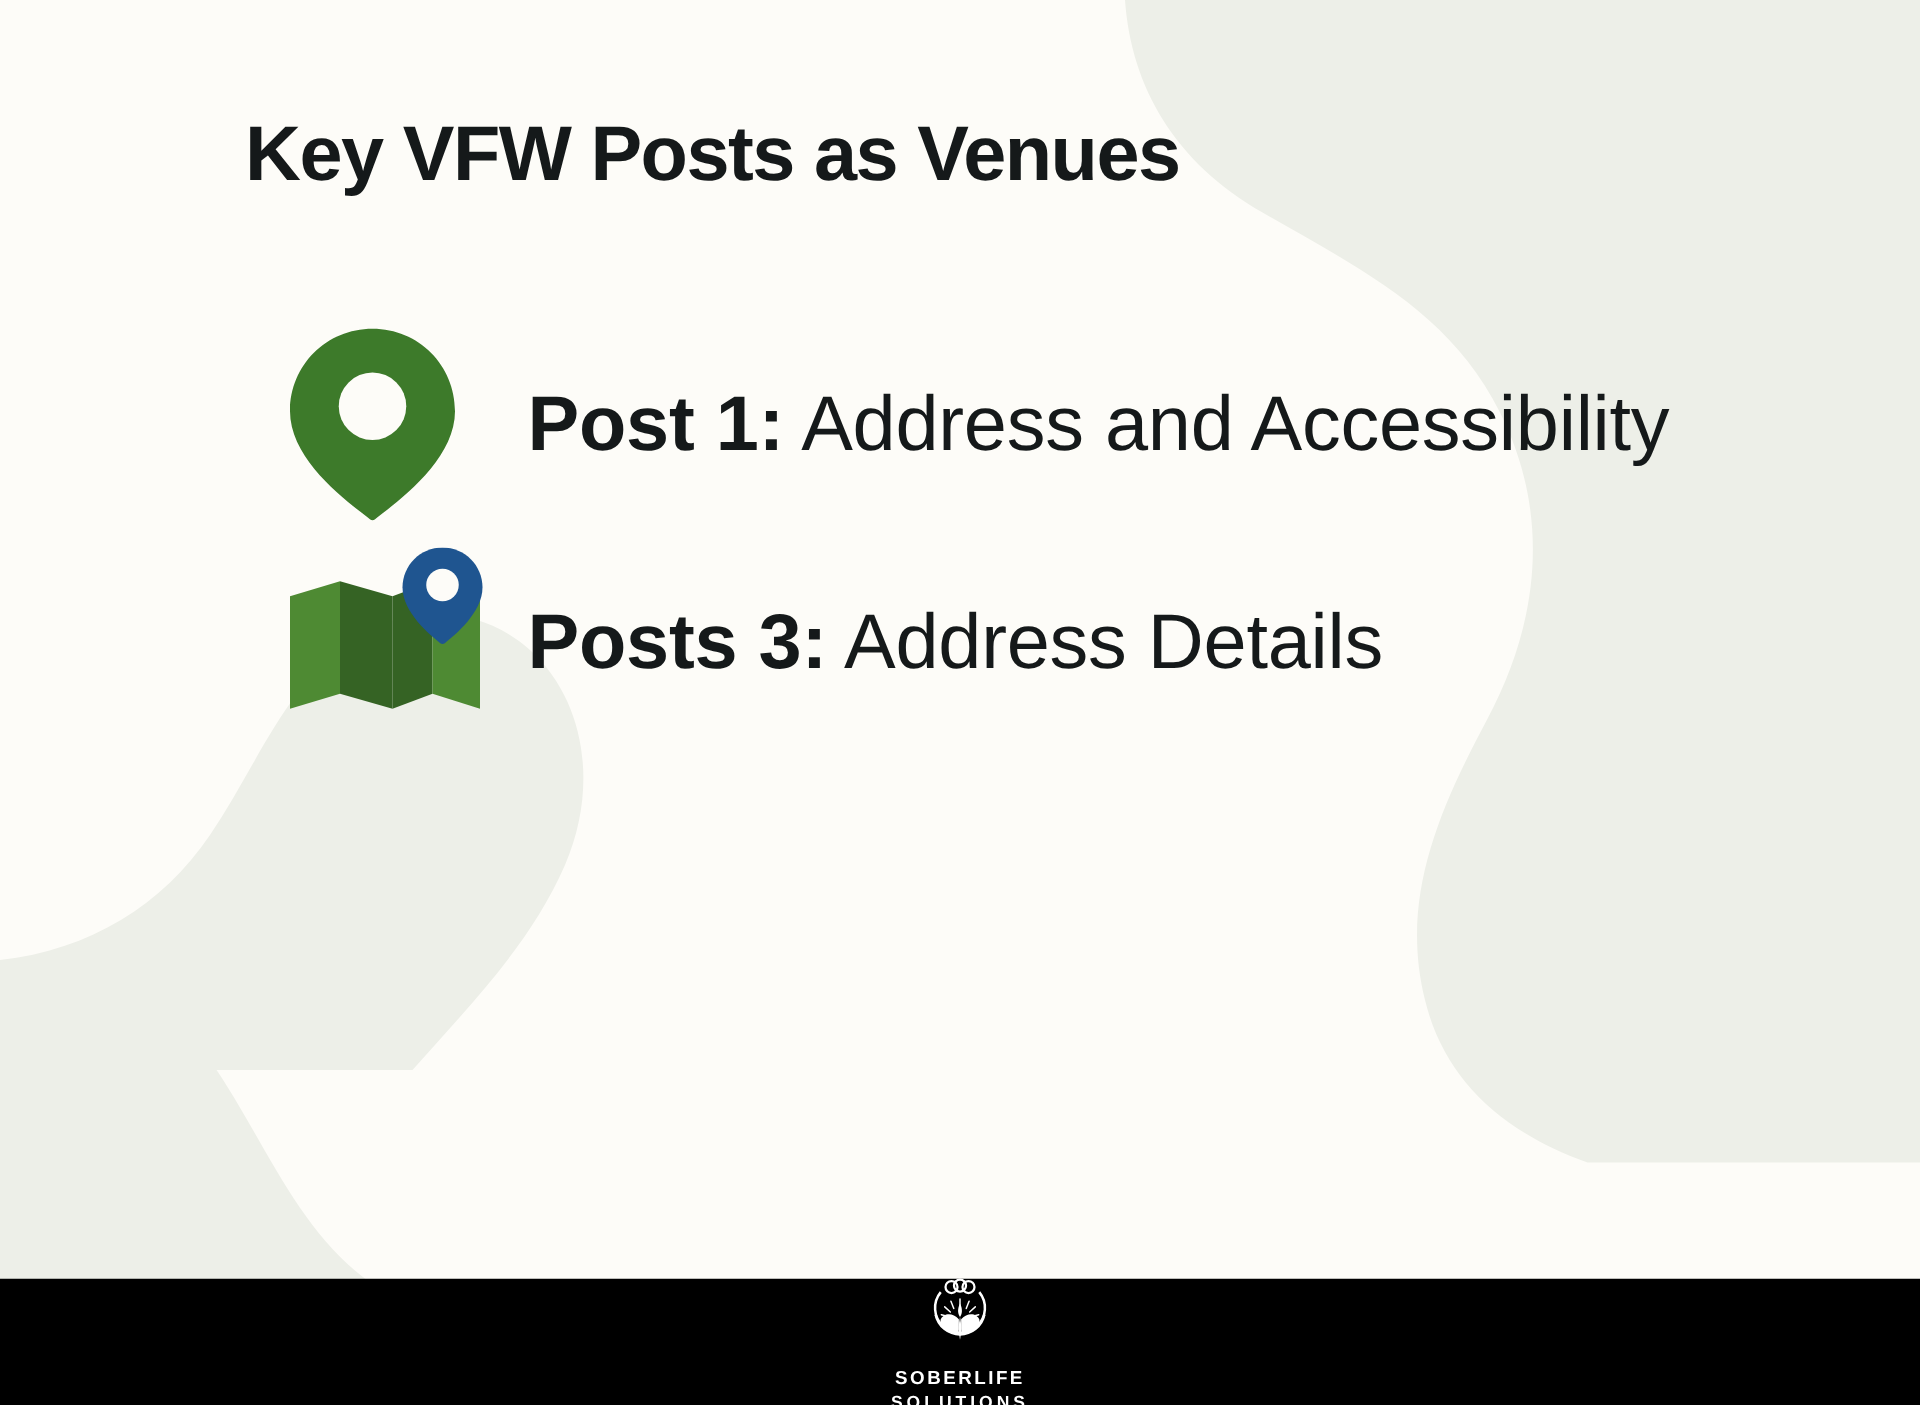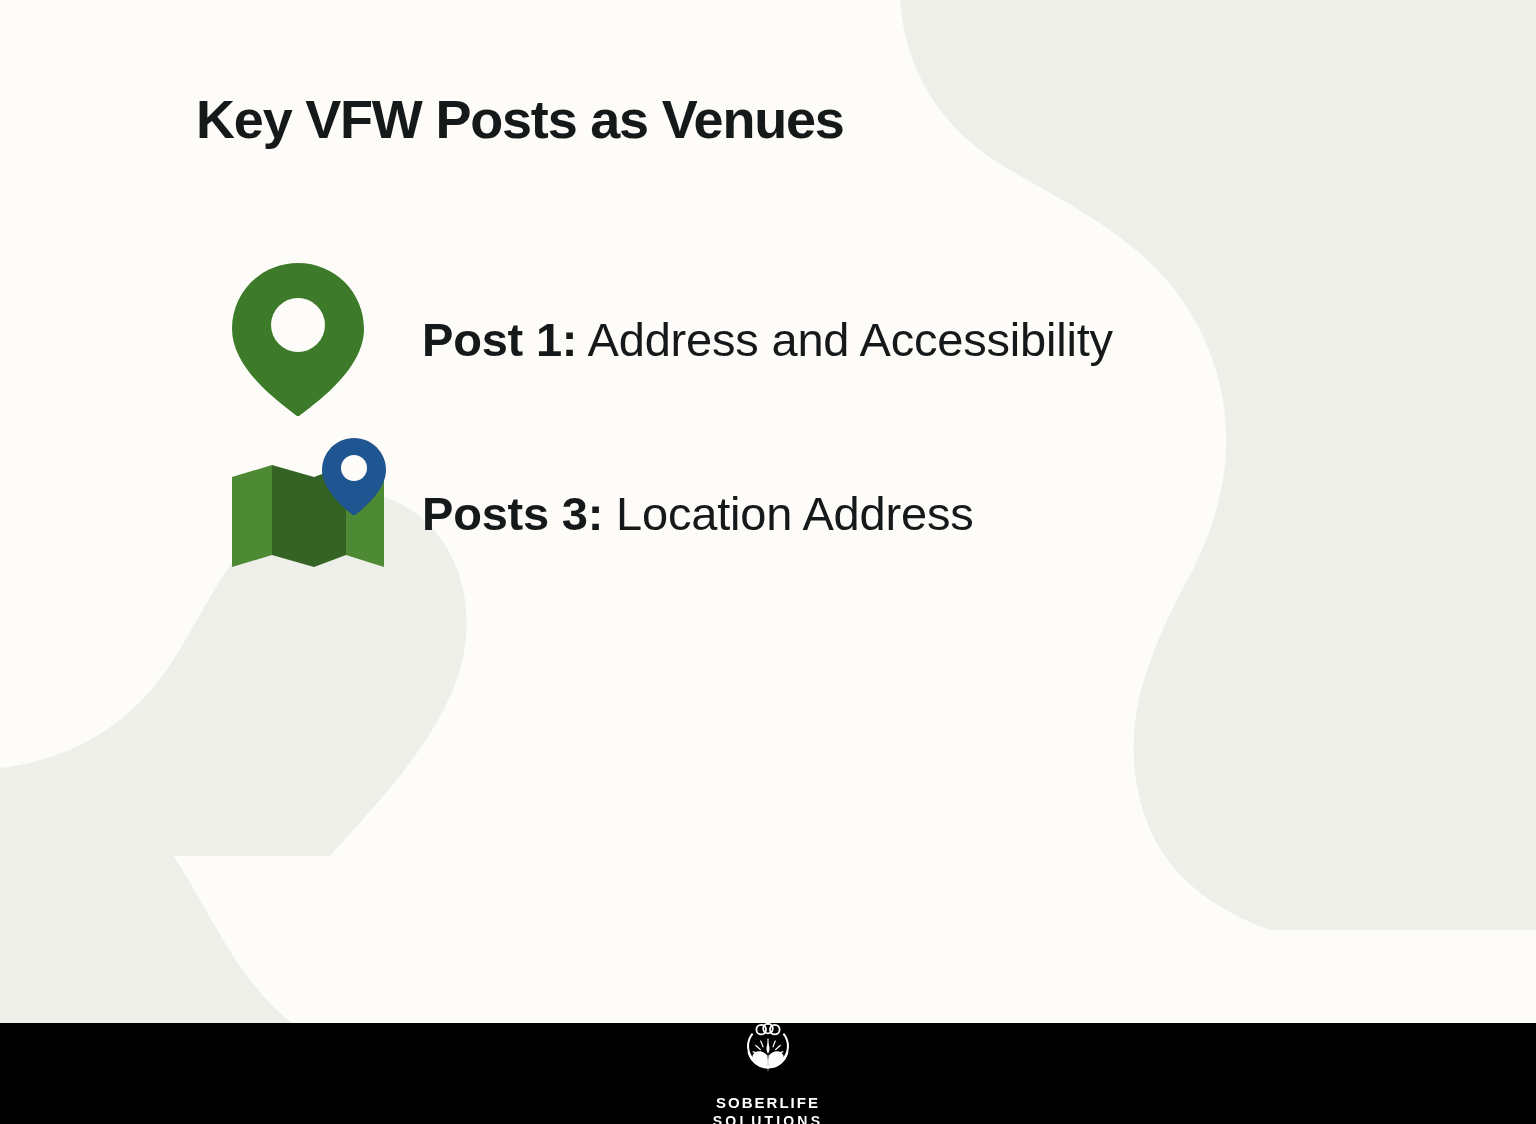"Key VFW Posts as Venues" .page-title { font-size: 54px -> 62px }
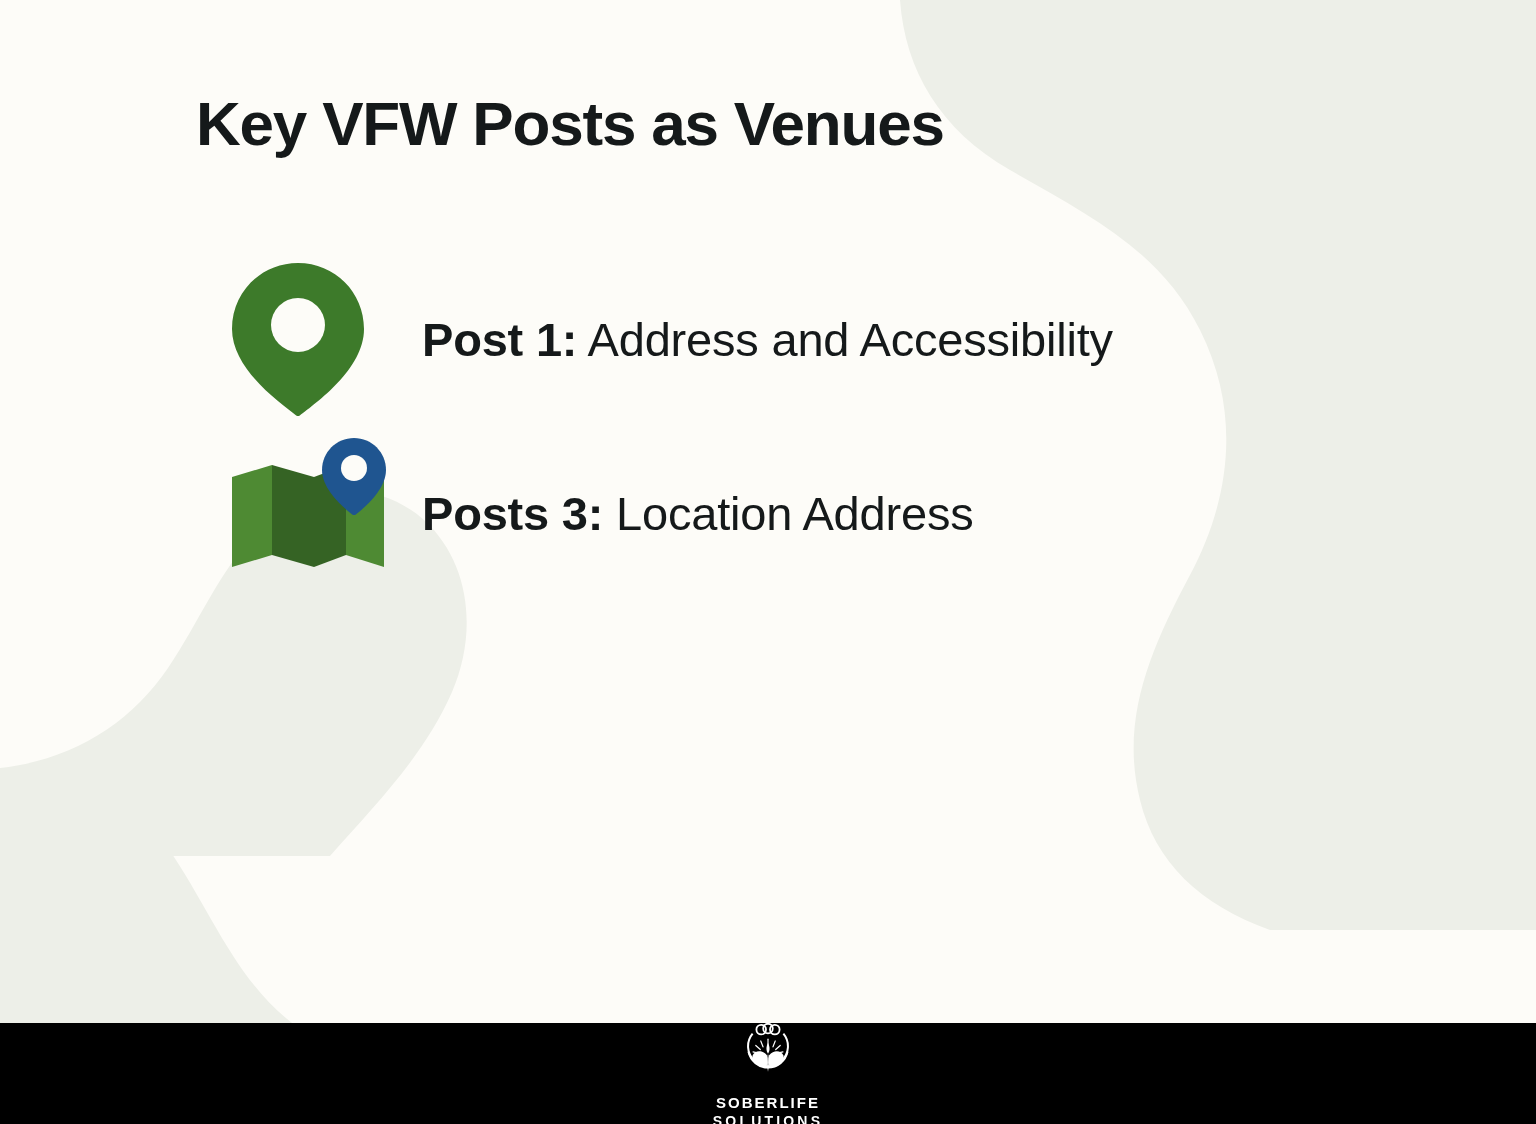"Post 1: Address and Accessibility" .bullet-text { font-size: 47px -> 62px }
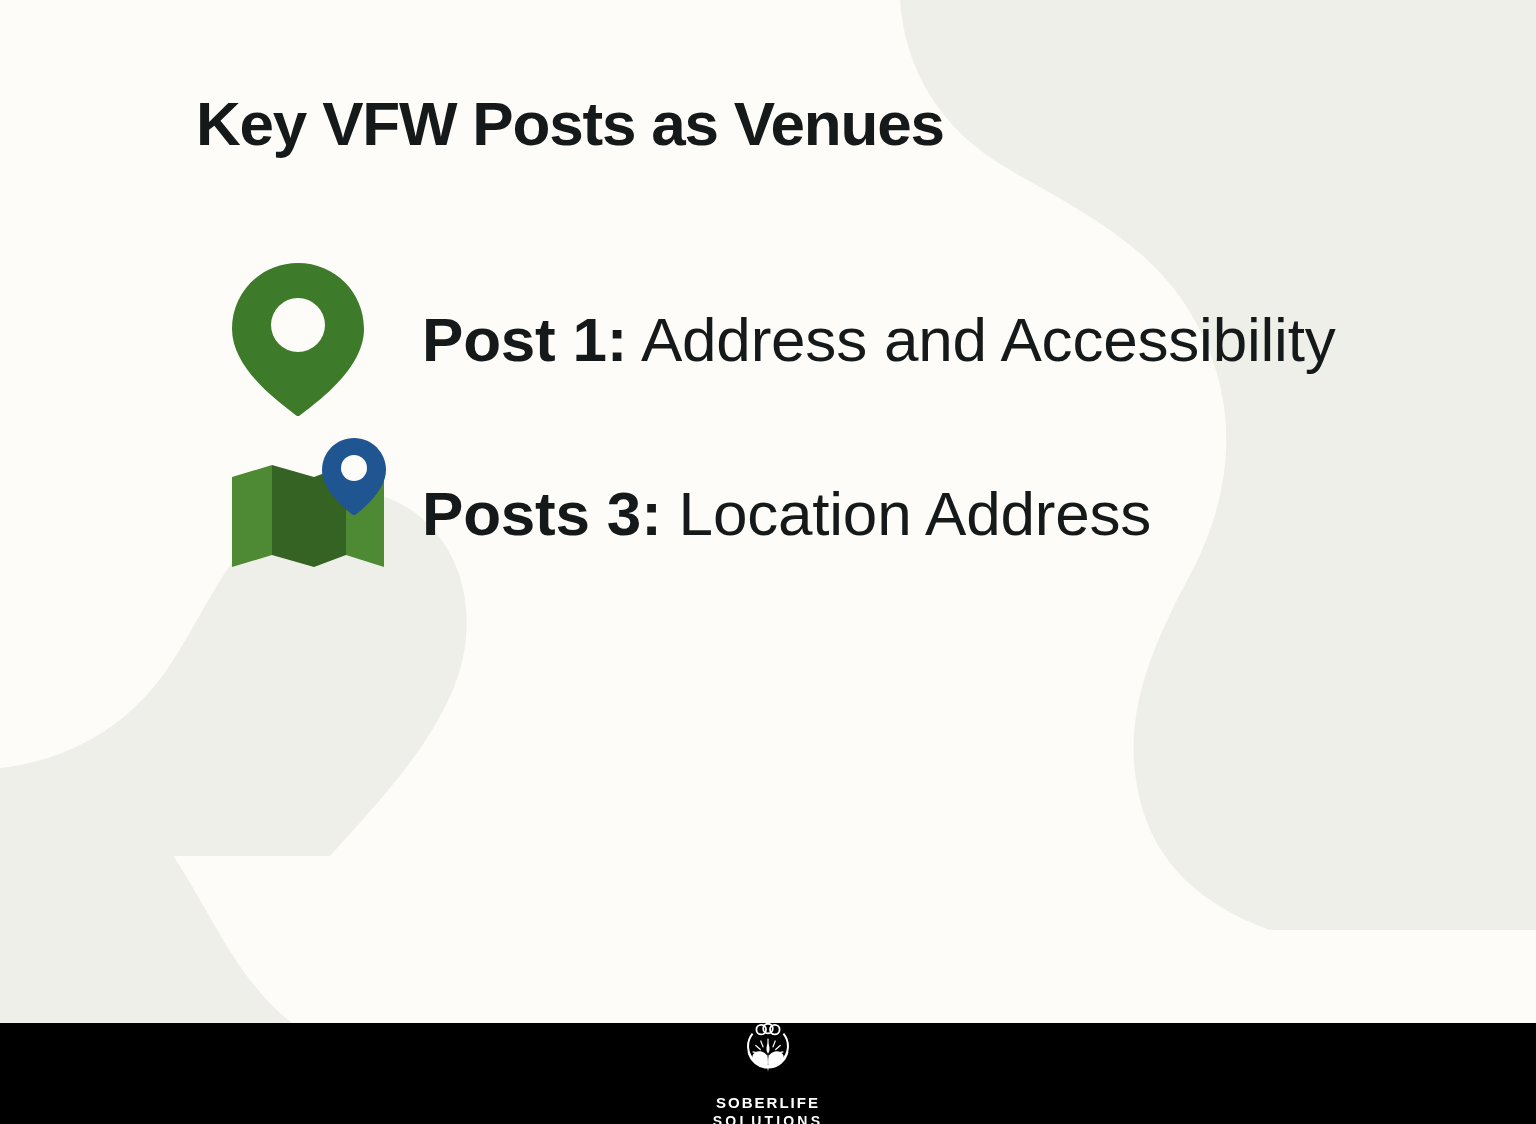"Location Address" span.rest { text: Location Address -> Address Details }
